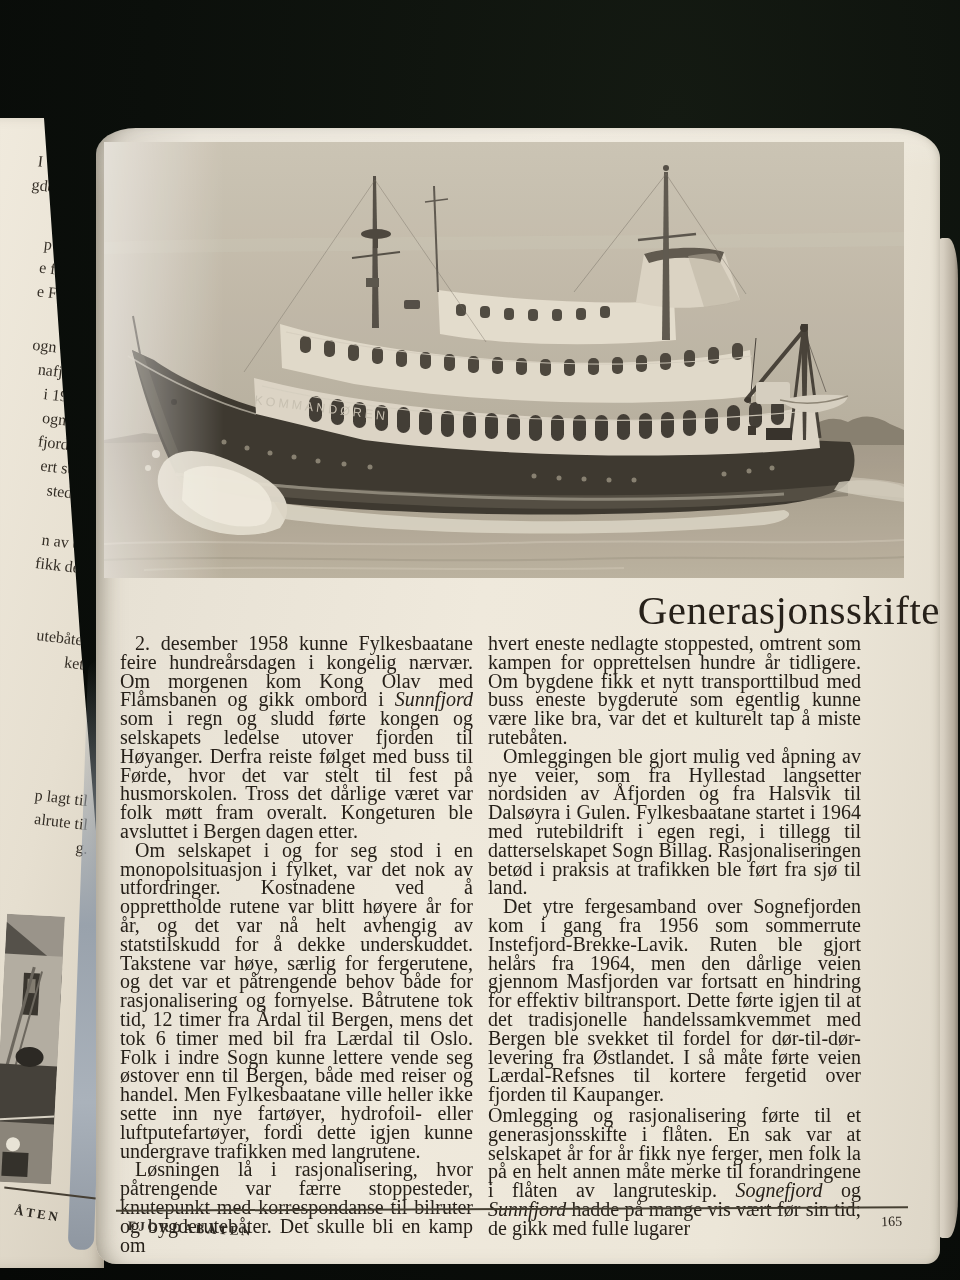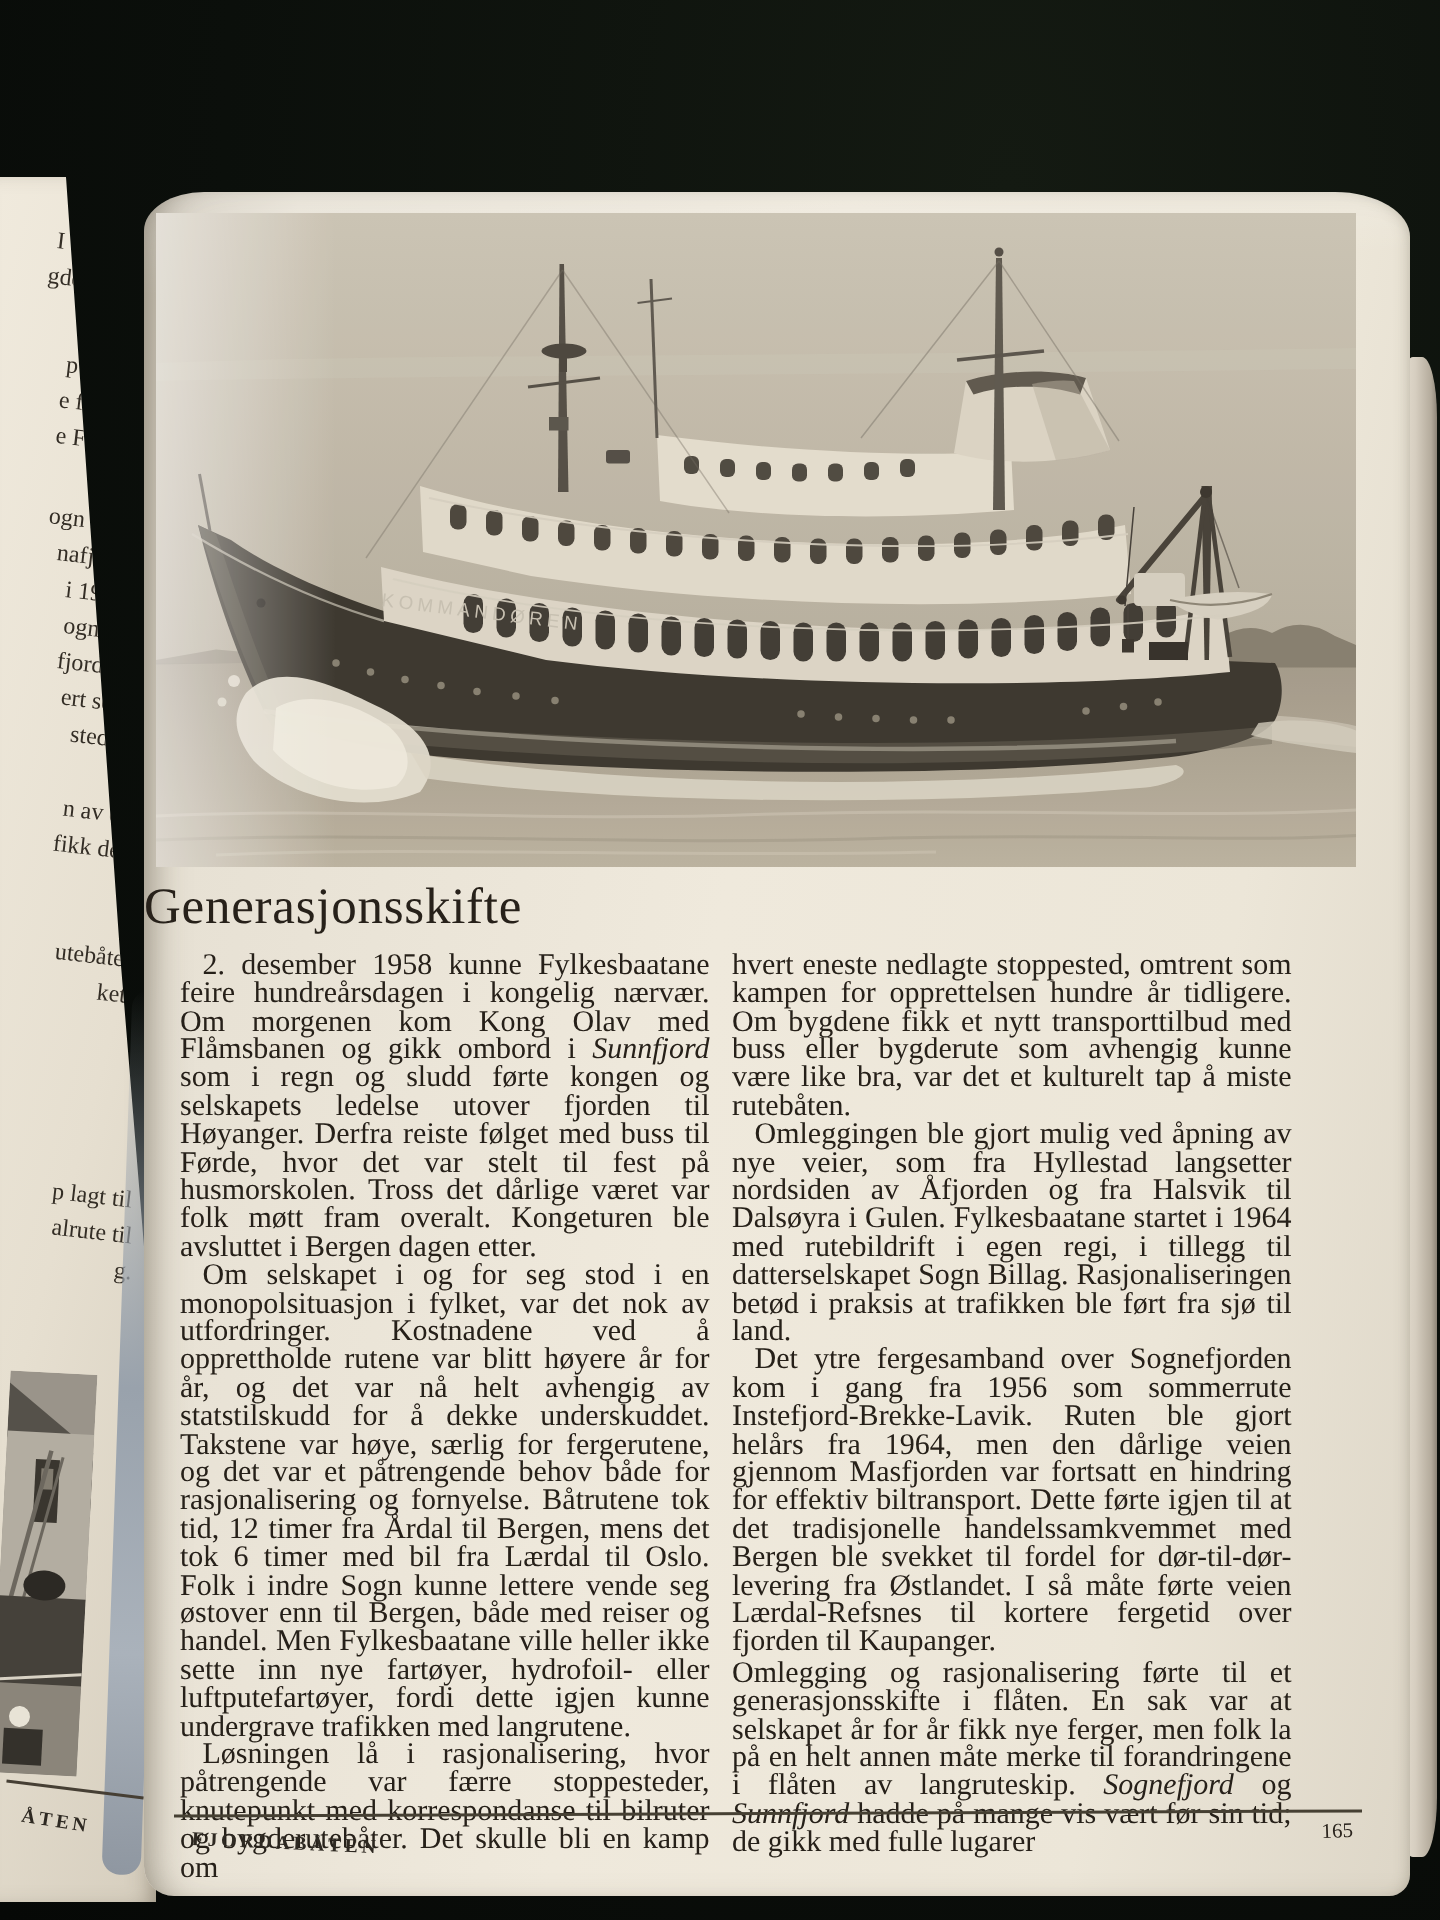"Generasjonsskifte" .page-title { font-size: 34px -> 41px; text-align: left -> right }
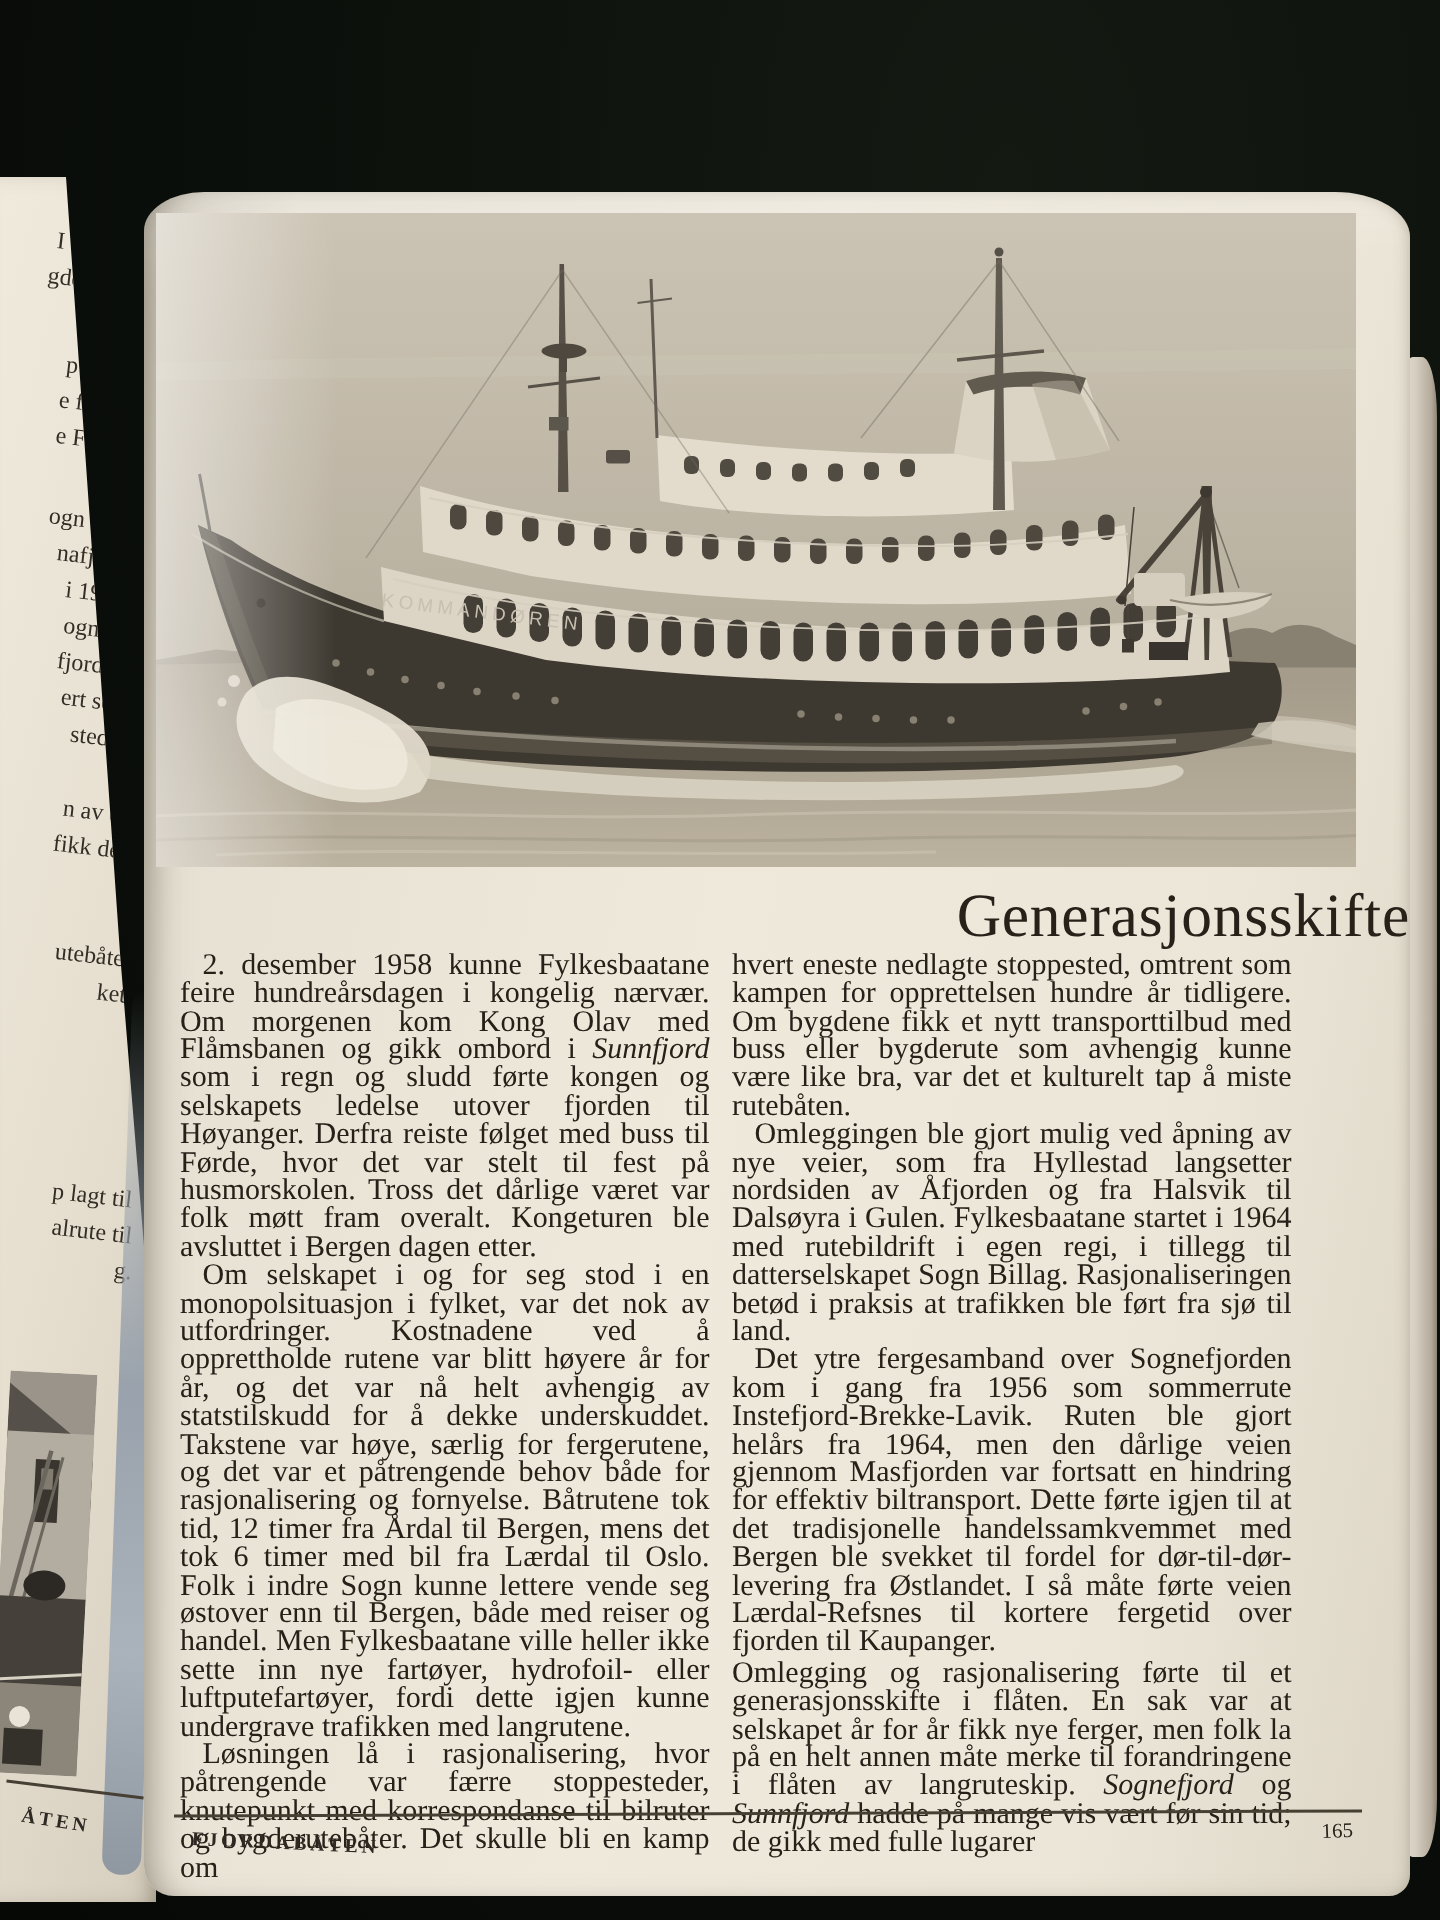"hvert eneste nedlagte stoppested," span { text: eller bygderute som avhengig -> eneste bygderute som egentlig }
